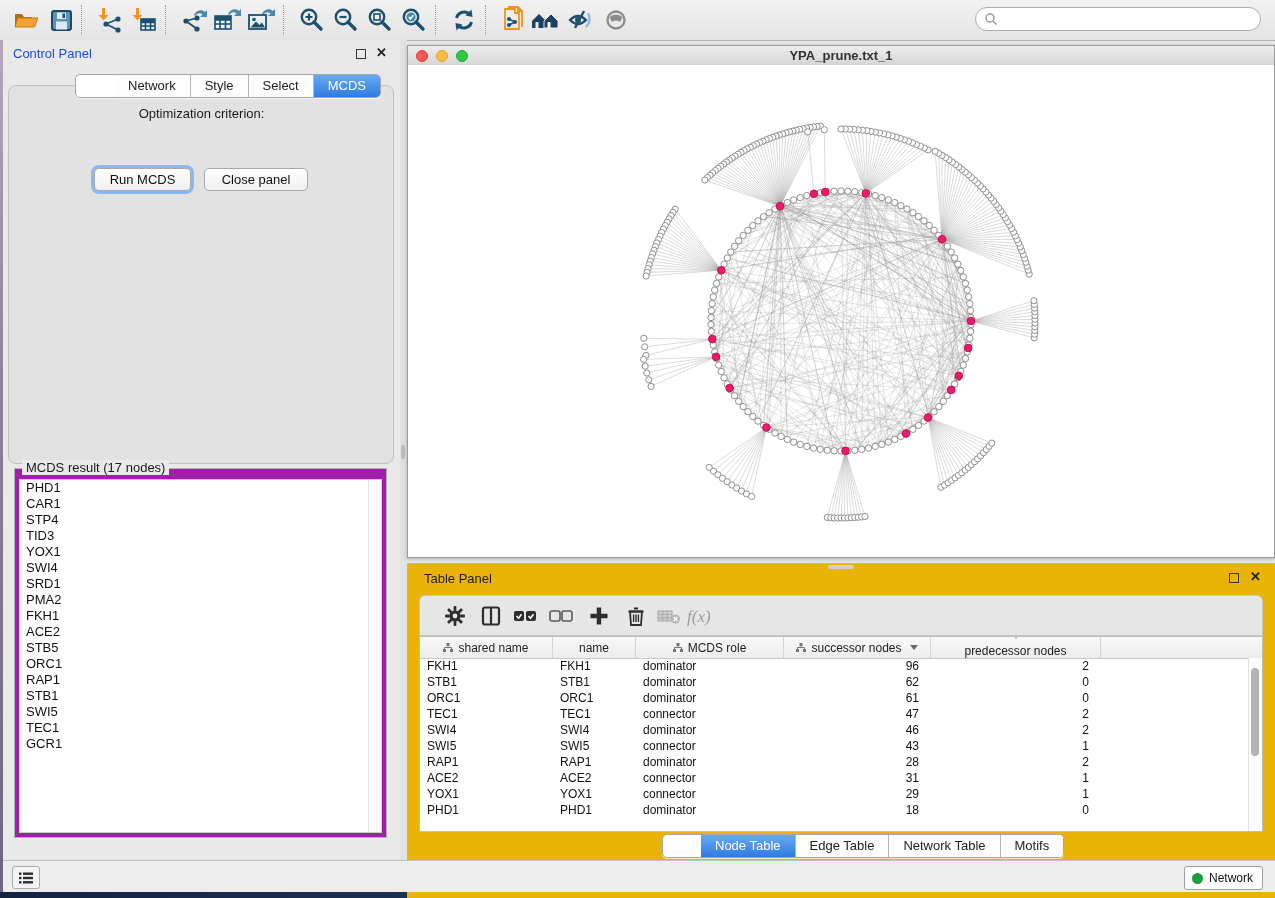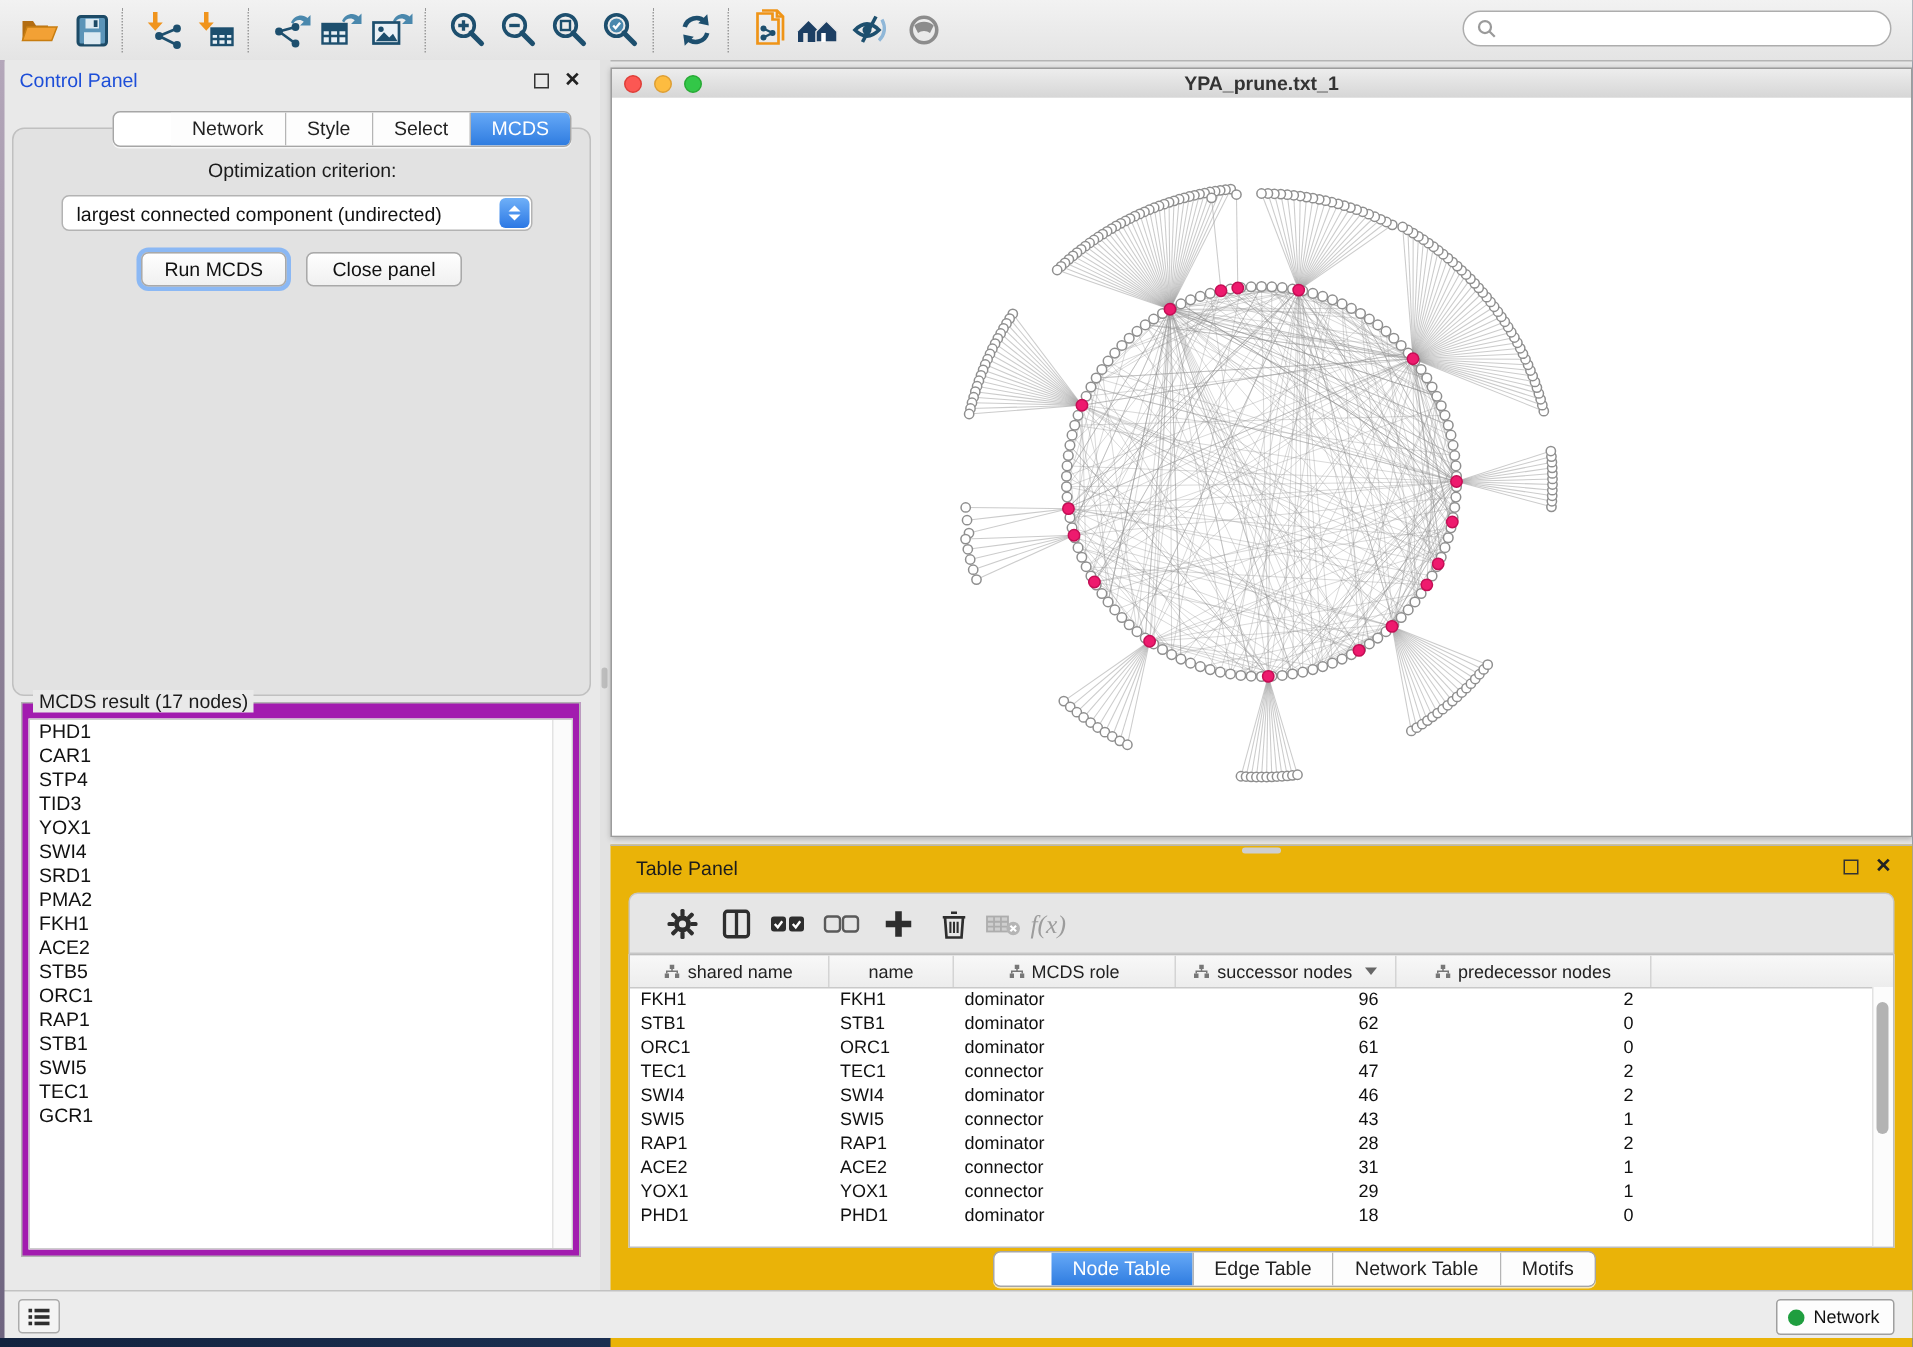"largest connected component (undirected)" div.dropdown { html: <div> <span>largest connected component (undirected)</span> <span> <i></i> <i></i> </span> </div> -> none }
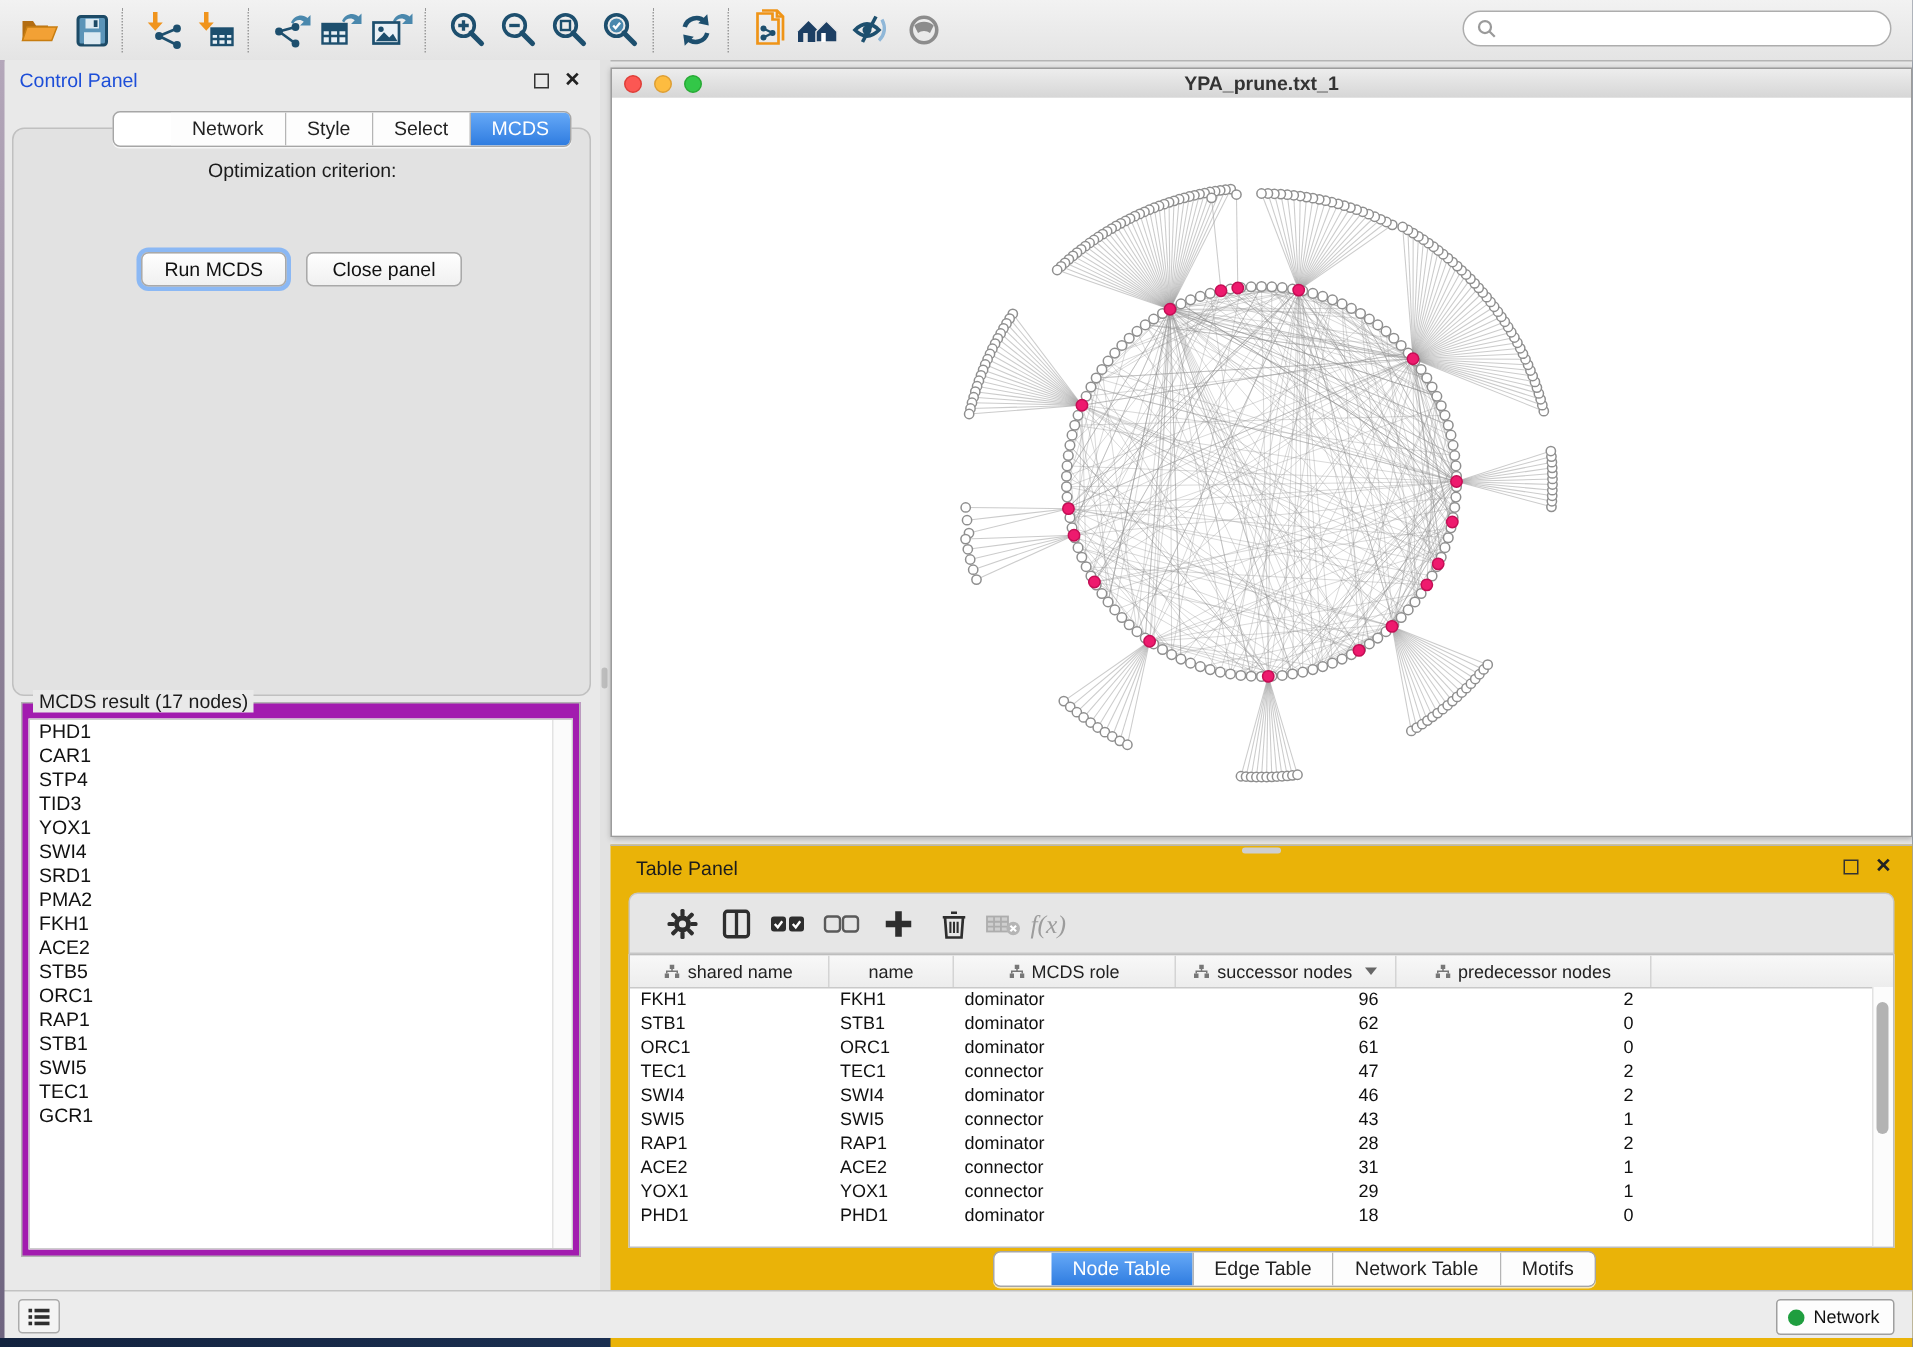"predecessor nodes" div.th { flex-direction: none -> column }
